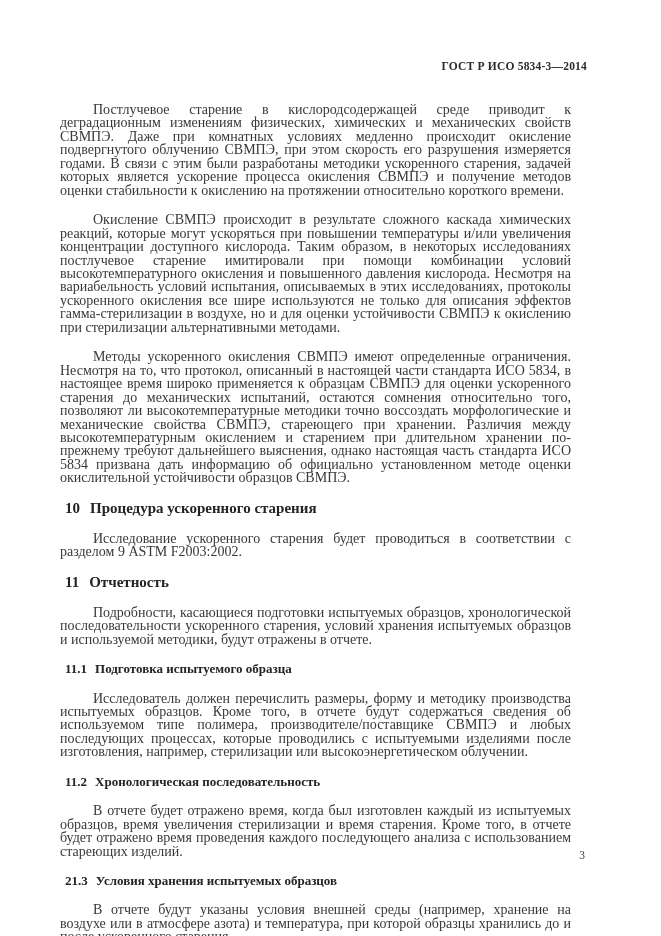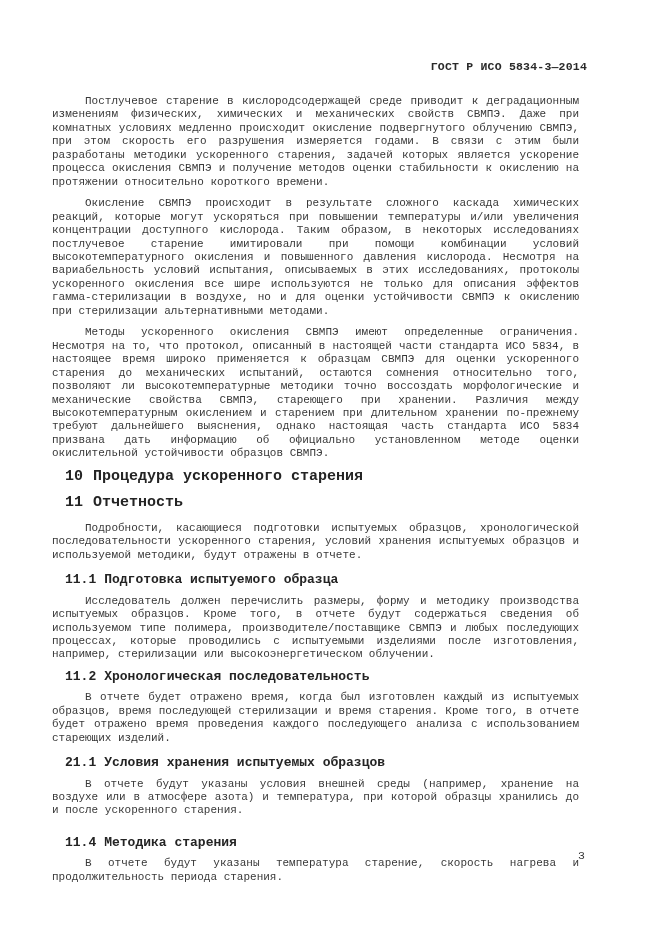"ГОСТ Р ИСО 5834-3—2014" .page { font-family: Liberation Mono, monospace -> Liberation Serif, serif }
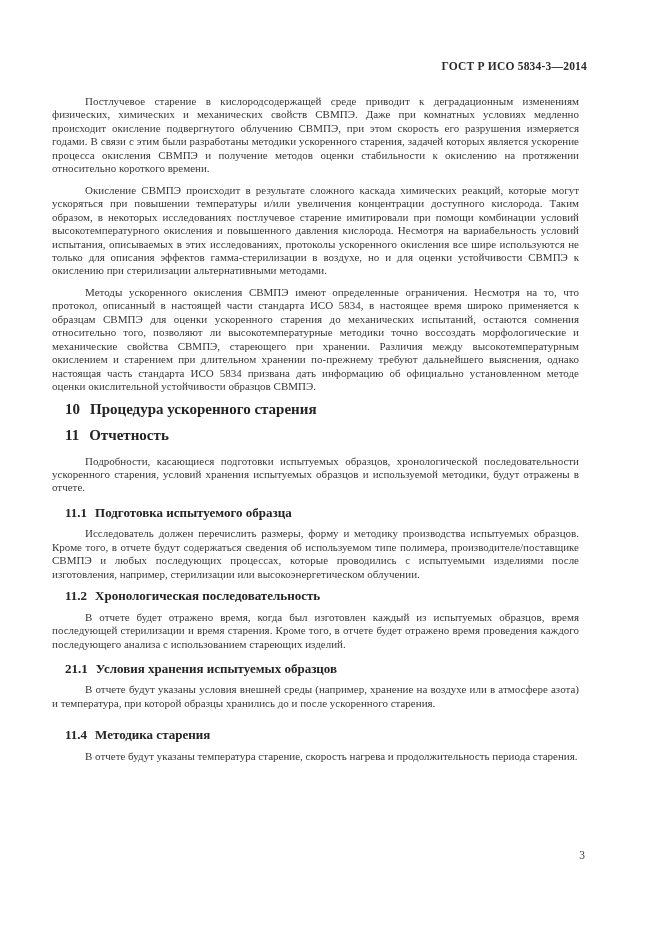"Постлучевое старение в" p.body-par { font-size: 11px -> 14px; margin: 8px -> 16px }
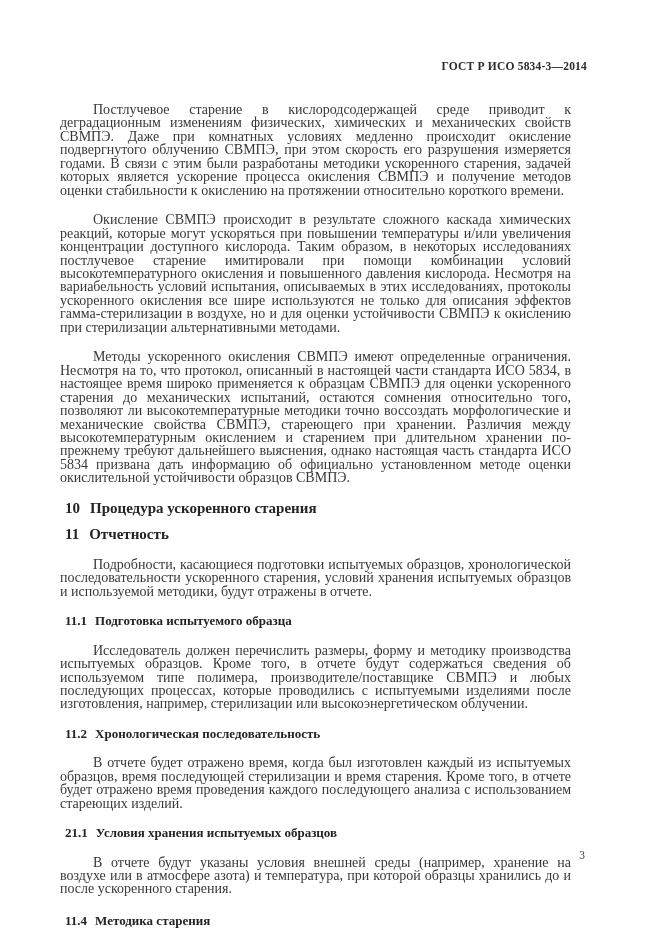"Исследование ускоренного старения будет" p.body-par { html: none -> <p>Исследование ускоренного старения будет проводиться в соответствии с разделом 9 ASTM F2003:2002.</p> }
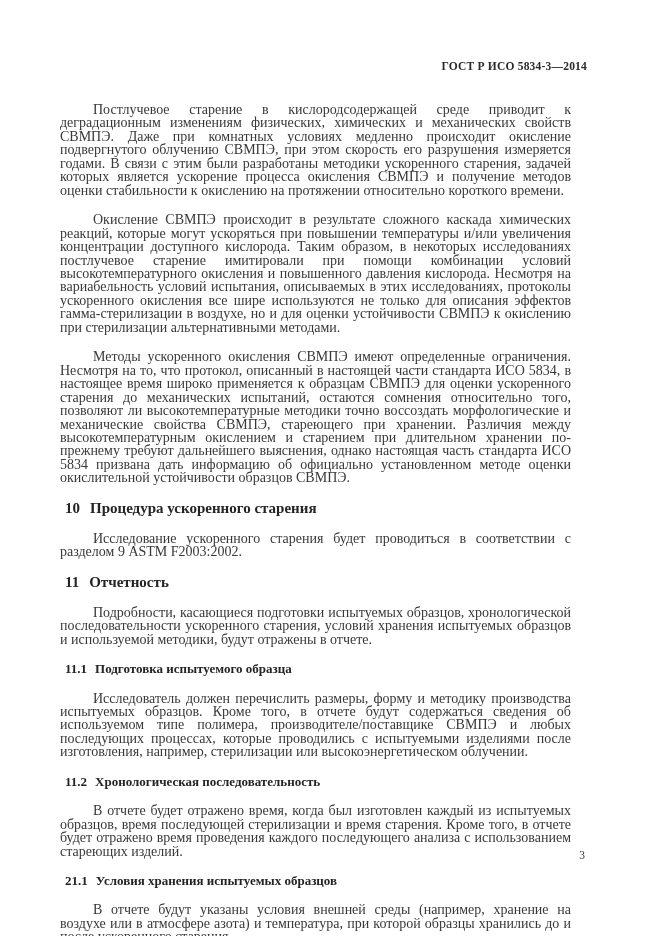"В отчете будет отражено время," p.body-par { text: последующей -> увеличения }
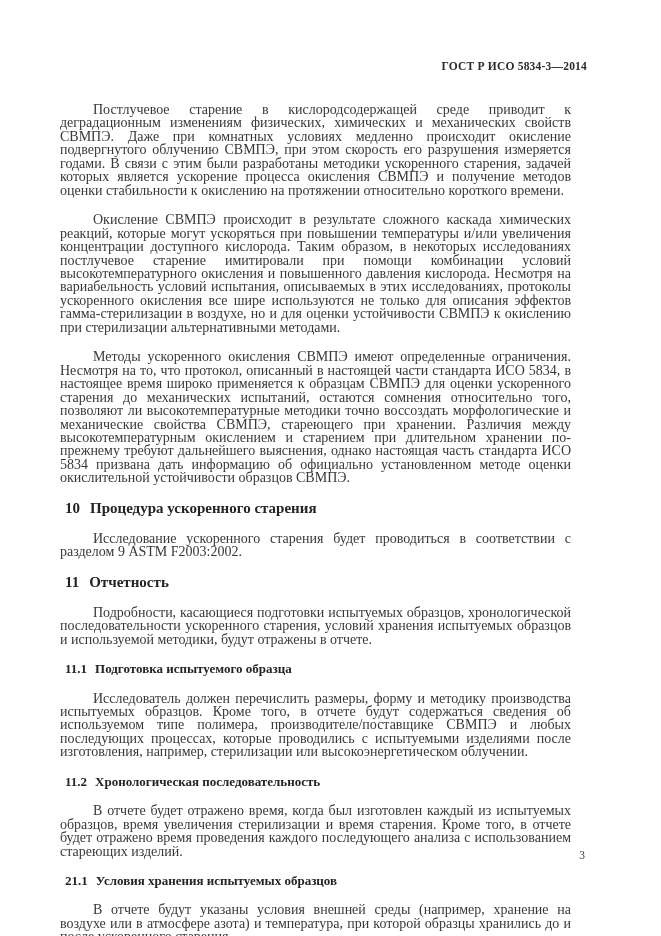"21.1" span.sec-num { text: 21.1 -> 21.3 }
